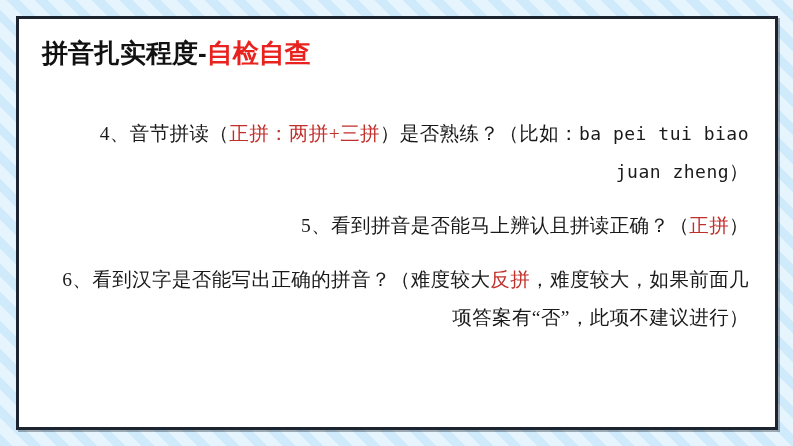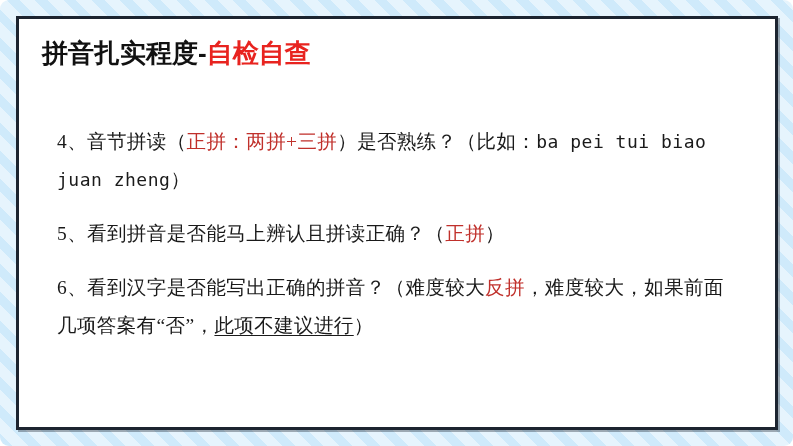"拼音扎实程度-自检自查" .slide { border-radius: 9px -> none }
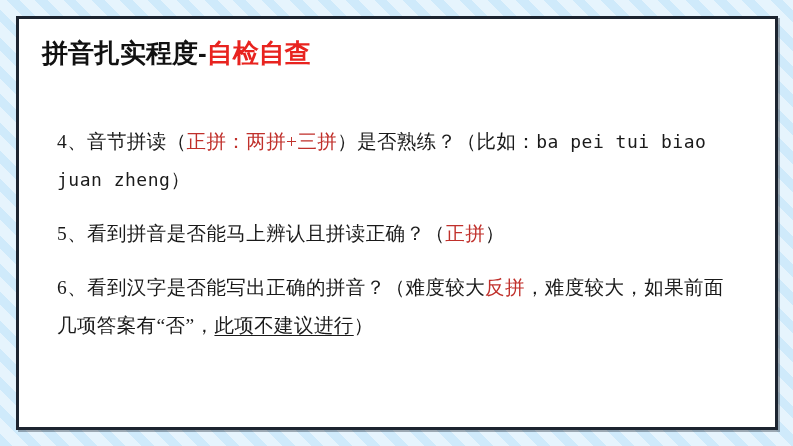"4、音节拼读（正拼：两拼+三拼）是否熟练？（比如：ba pei tui biao" .para { margin: 16px -> 8px; text-align: left -> right }
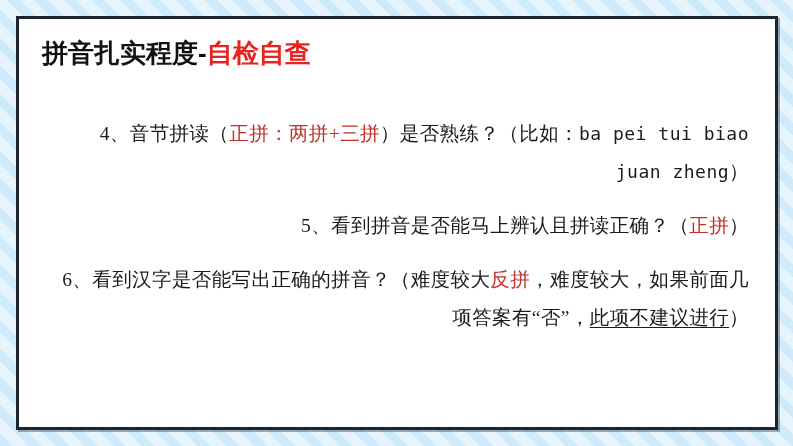"此项不建议进行" .uline { text-decoration: underline -> none }
